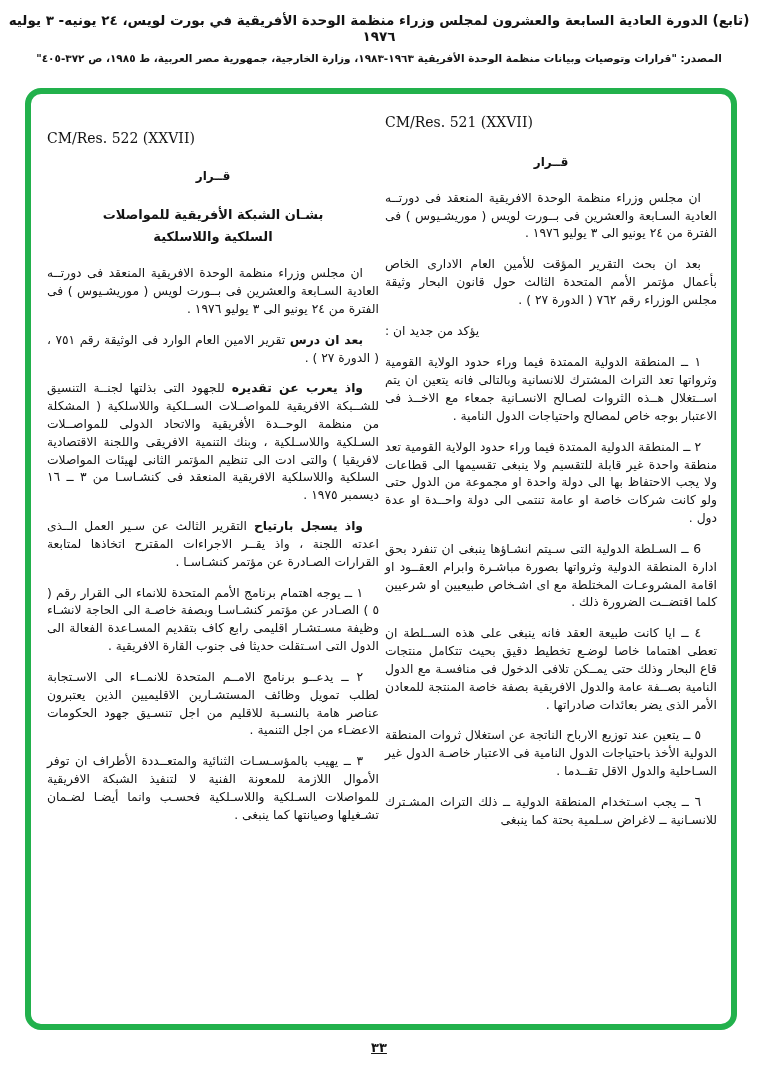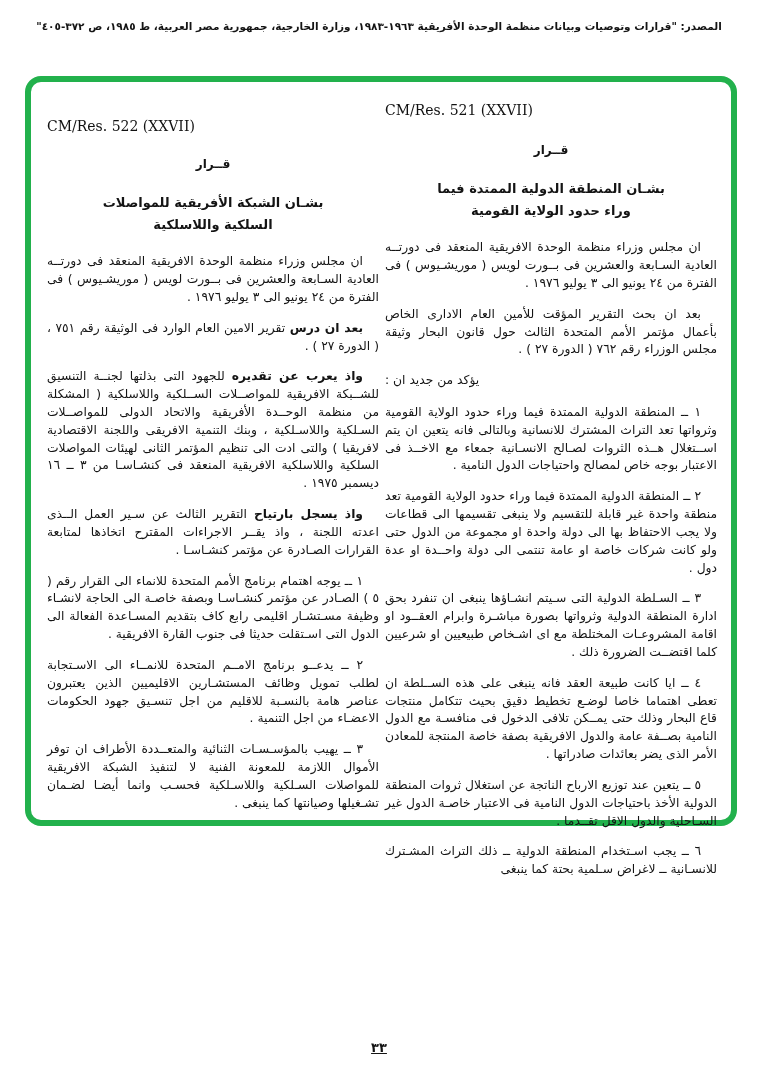"(تابع) الدورة العادية السابعة والعشرون" div.hdr-line1 { html: none -> <div>(تابع) الدورة العادية السابعة والعشرون لمجلس وزراء منظمة الوحدة الأفريقية في بورت لويس، ٢٤ يونيه- ٣ يوليه ١٩٧٦</div> }
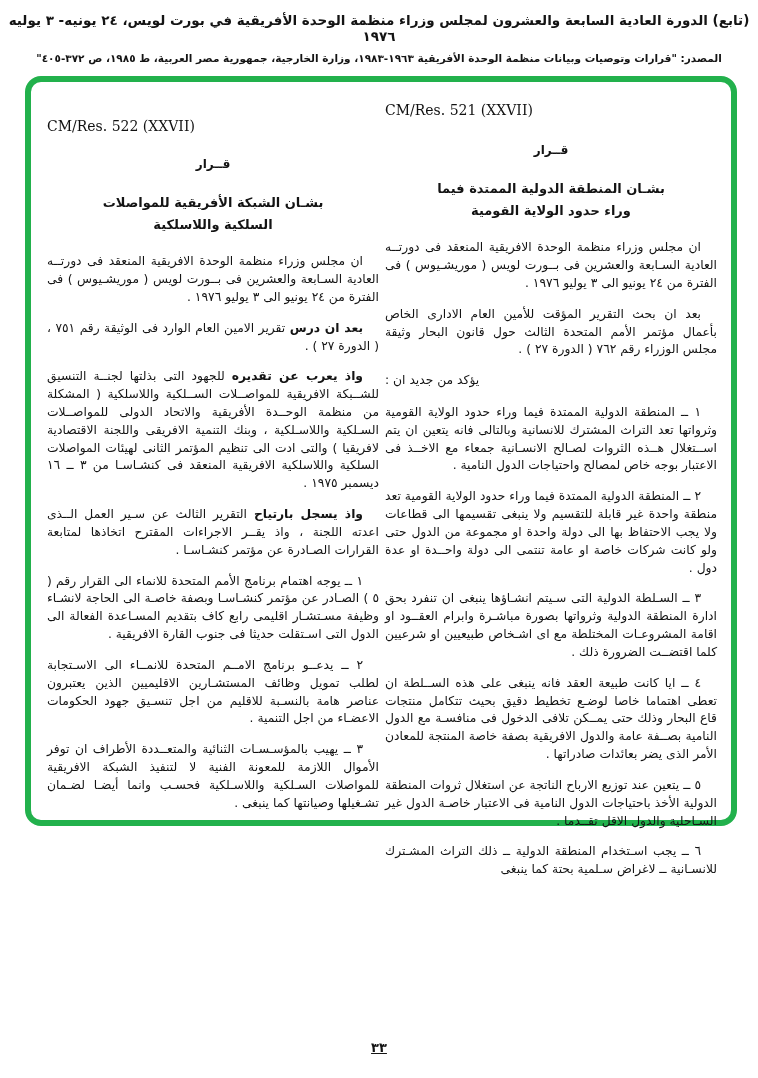"CM/Res. 521 (XXVII)" .frame { height: 750px -> 942px; top: 76px -> 88px }
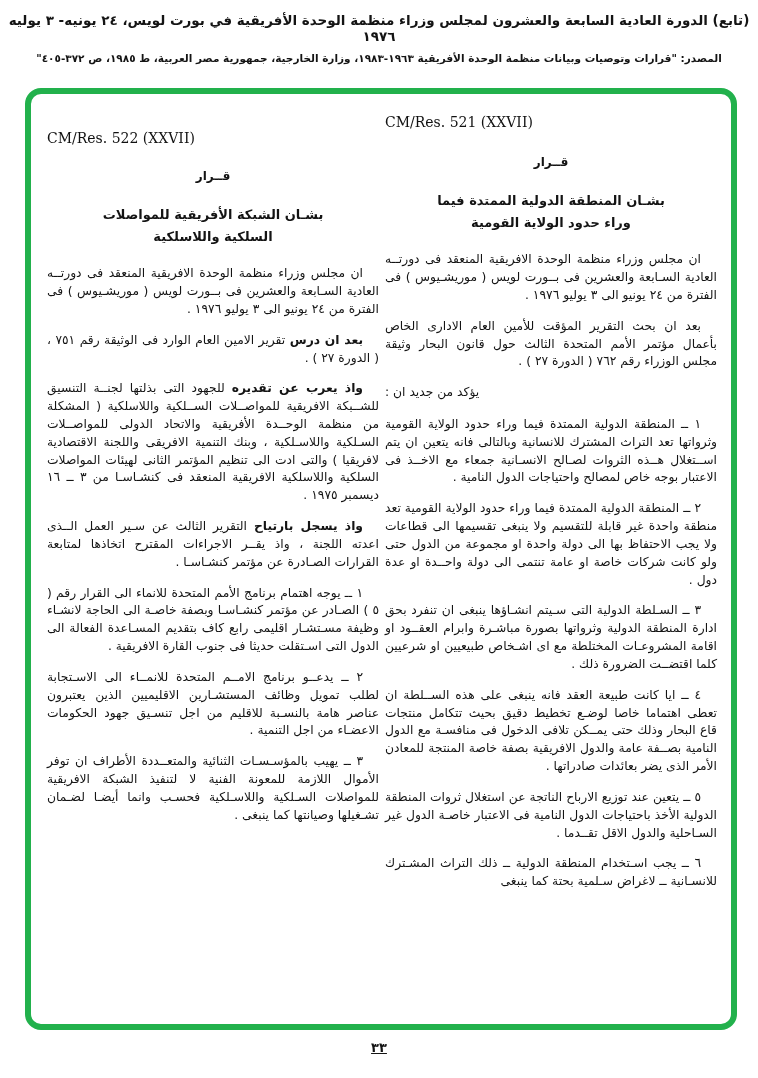"بشـان المنطقة الدولية الممتدة فيما" div.res-title-block { html: <div> <div>بشـان المنطقة الدولية الممتدة فيما</div> <div>وراء حدود الولاية القومية</div> </div> -> none }
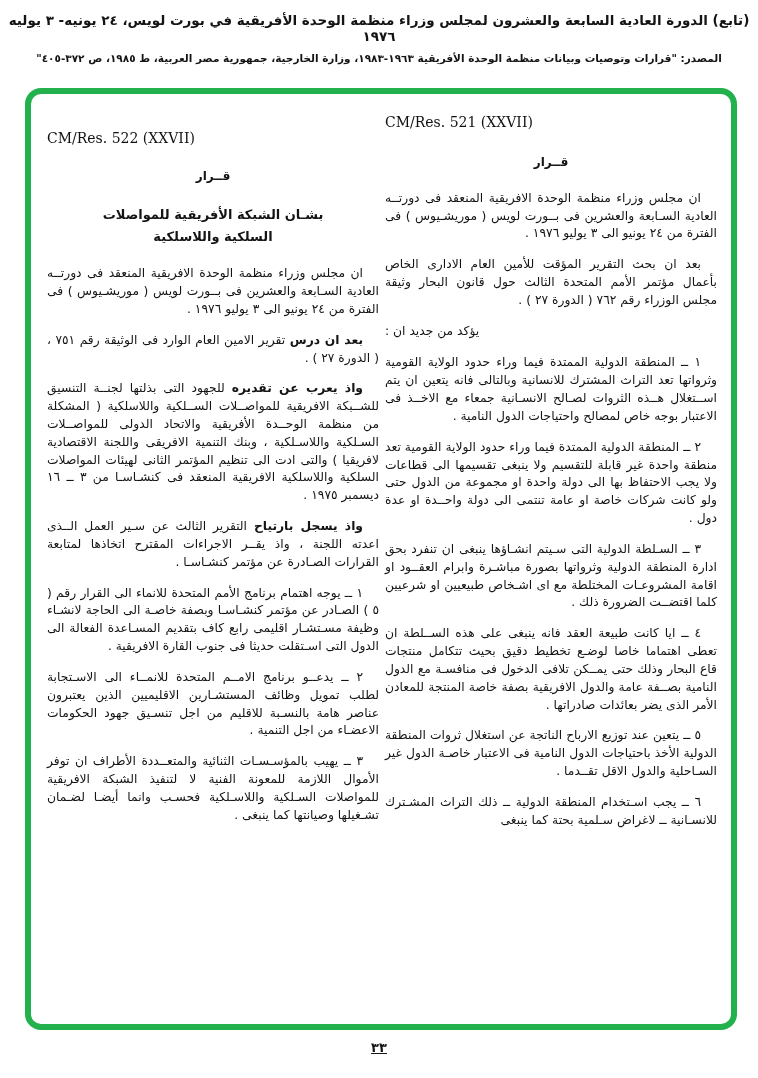"٣ ــ السـلطة الدولية التى" p.para { text: ٣ -> 6 }
